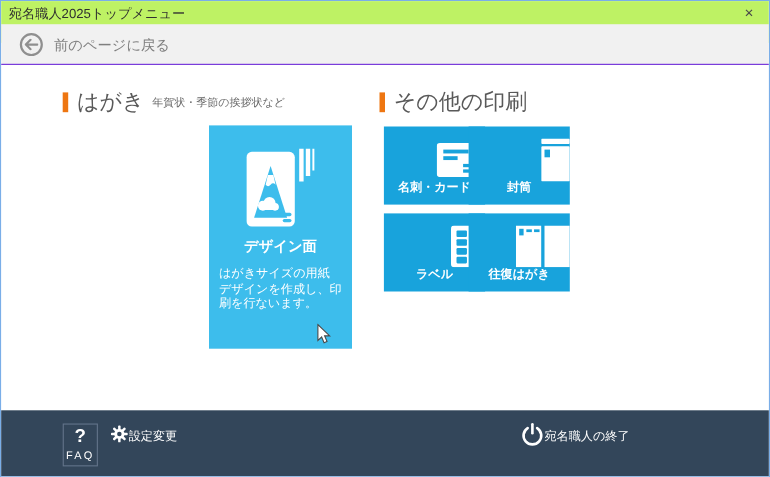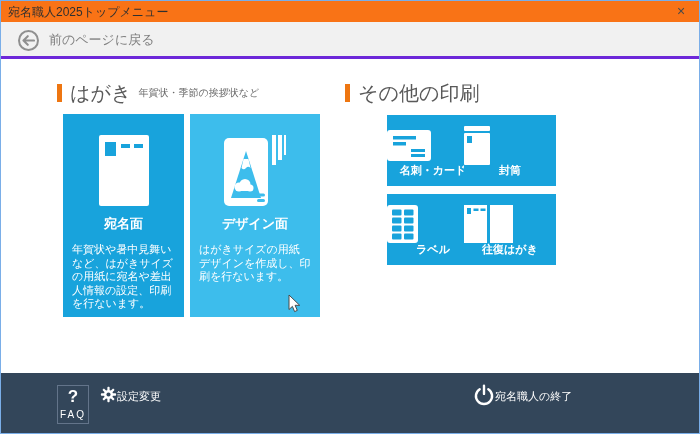"宛名職人2025トップメニュー" .titlebar { background: #f97316 -> #bef264 }
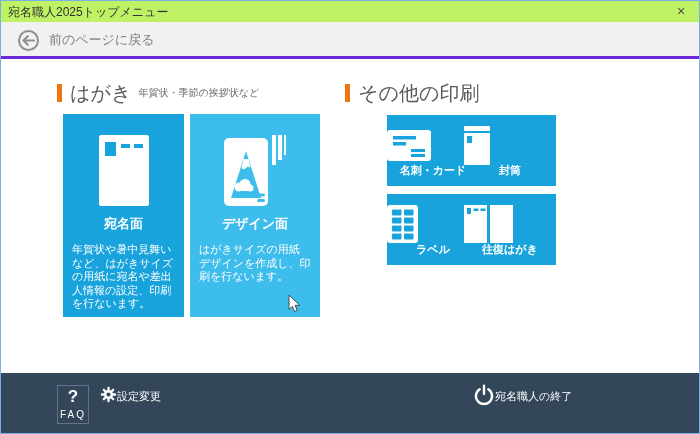"前のページに戻る" .navbar { border-bottom: 3px solid #6d28d9 -> 1px solid #6d28d9; font-family: Liberation Mono, monospace -> none }
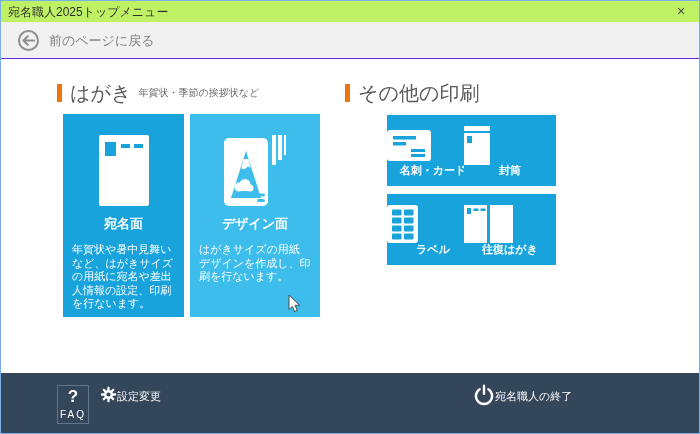"名刺・カード" .small-tile { align-items: flex-start -> flex-end; margin-left: 38px -> none }
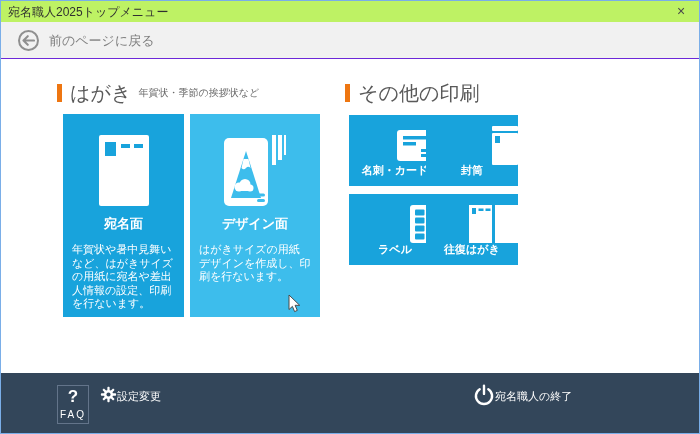"宛名面" div.big-tile { html: <div> <div> <div> <div></div> <div></div> <div></div> </div> </div> <div>宛名面</div> <div>年賀状や暑中見舞いなど、はがきサイズの用紙に宛名や差出人情報の設定、印刷を行ないます。</div> </div> -> none }
